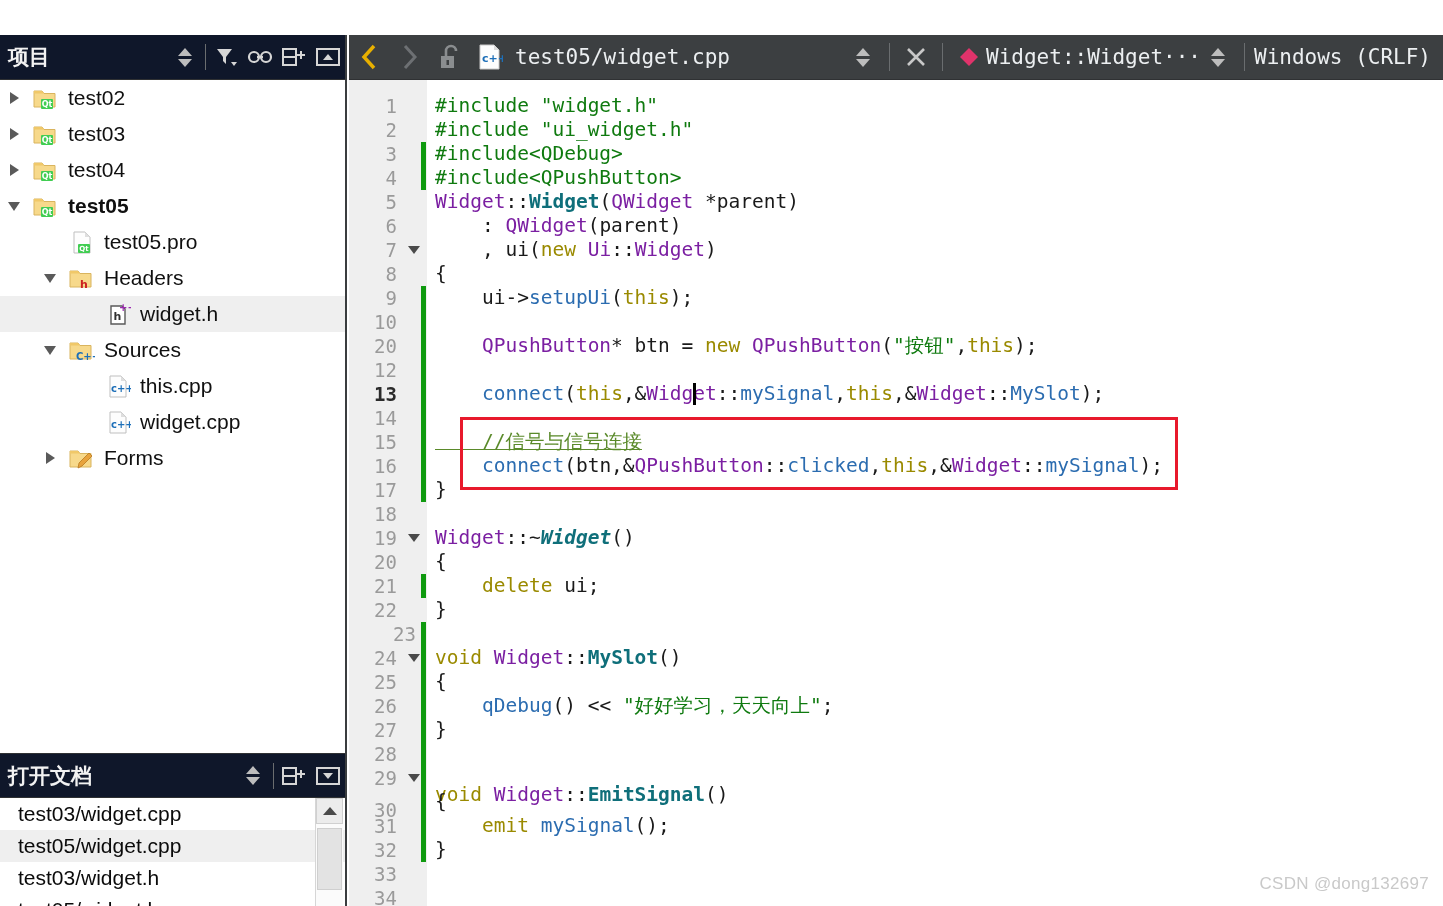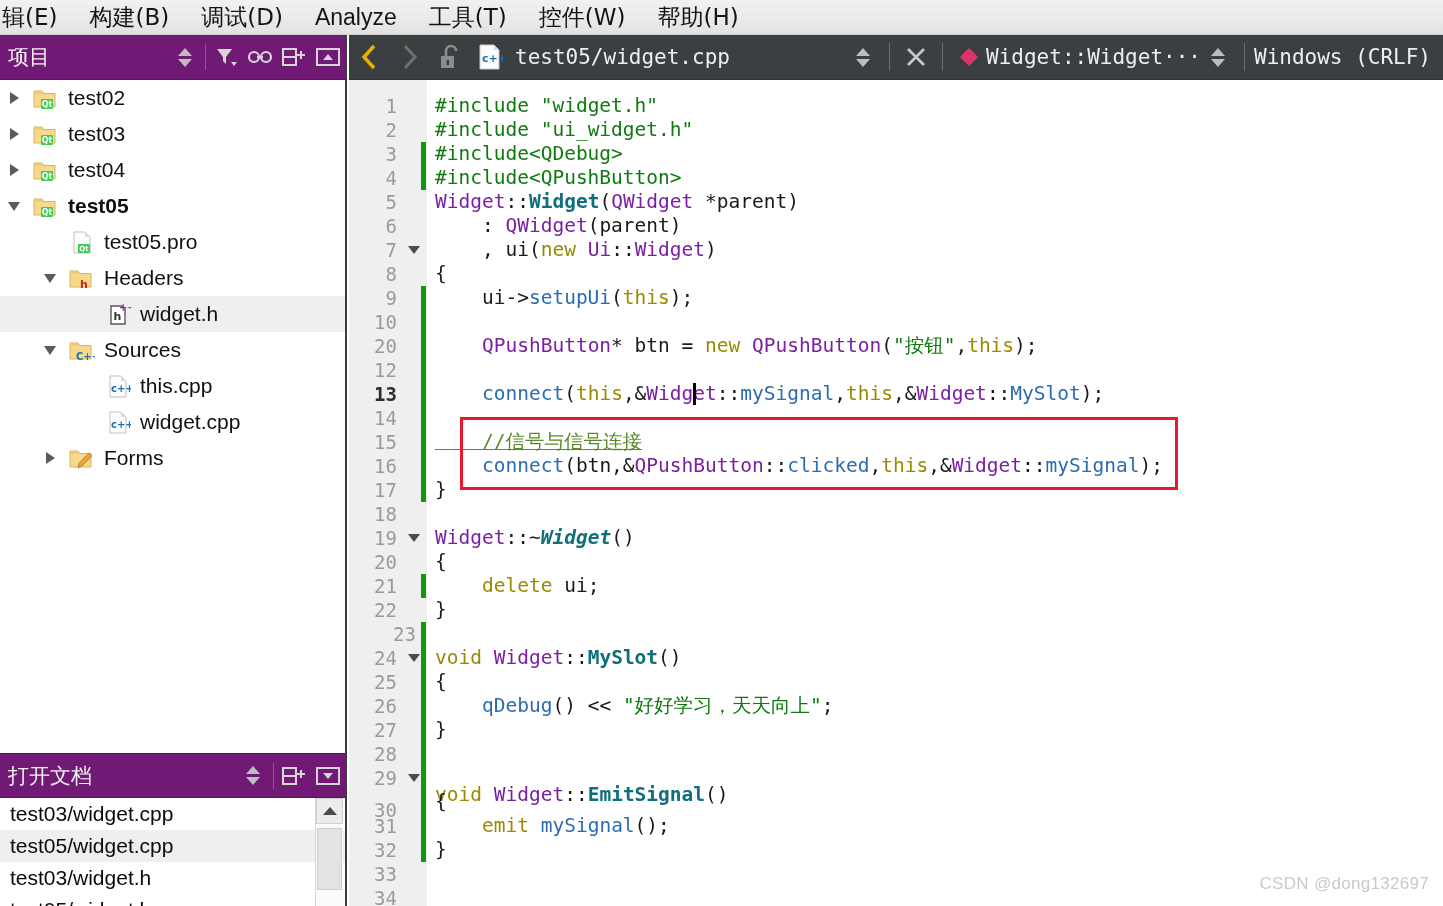"辑(E)" div { html: <div> <div>辑(E)</div> <div>构建(B)</div> <div>调试(D)</div> <div>Analyze</div> <div>工具(T)</div> <div>控件(W)</div> <div>帮助(H)</div> </div> -> none }
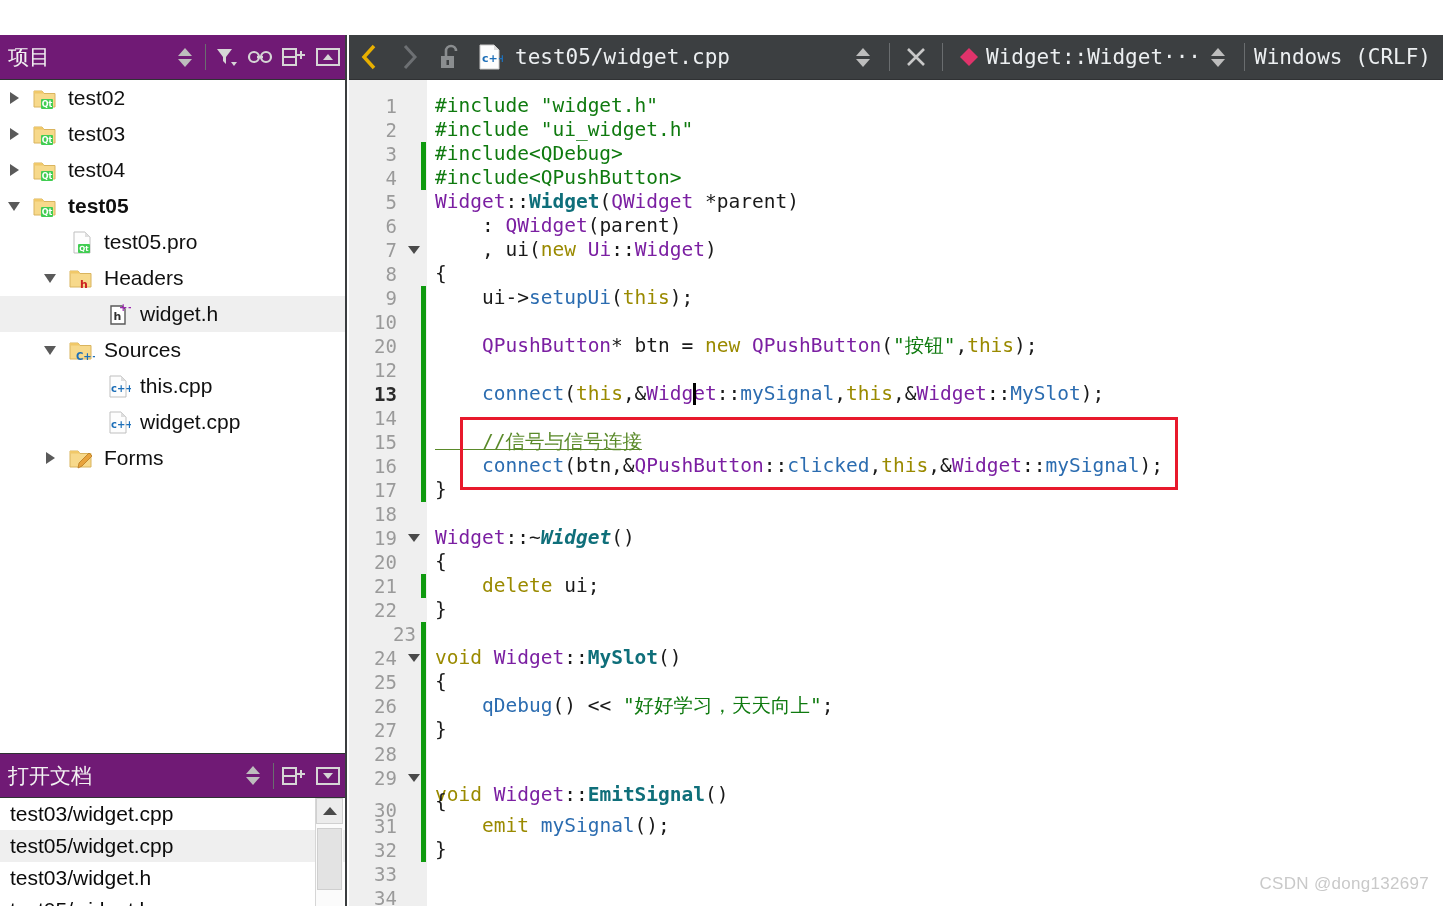"项目" .pane-header { background: #701a75 -> #0f172a; font-weight: none -> bold }
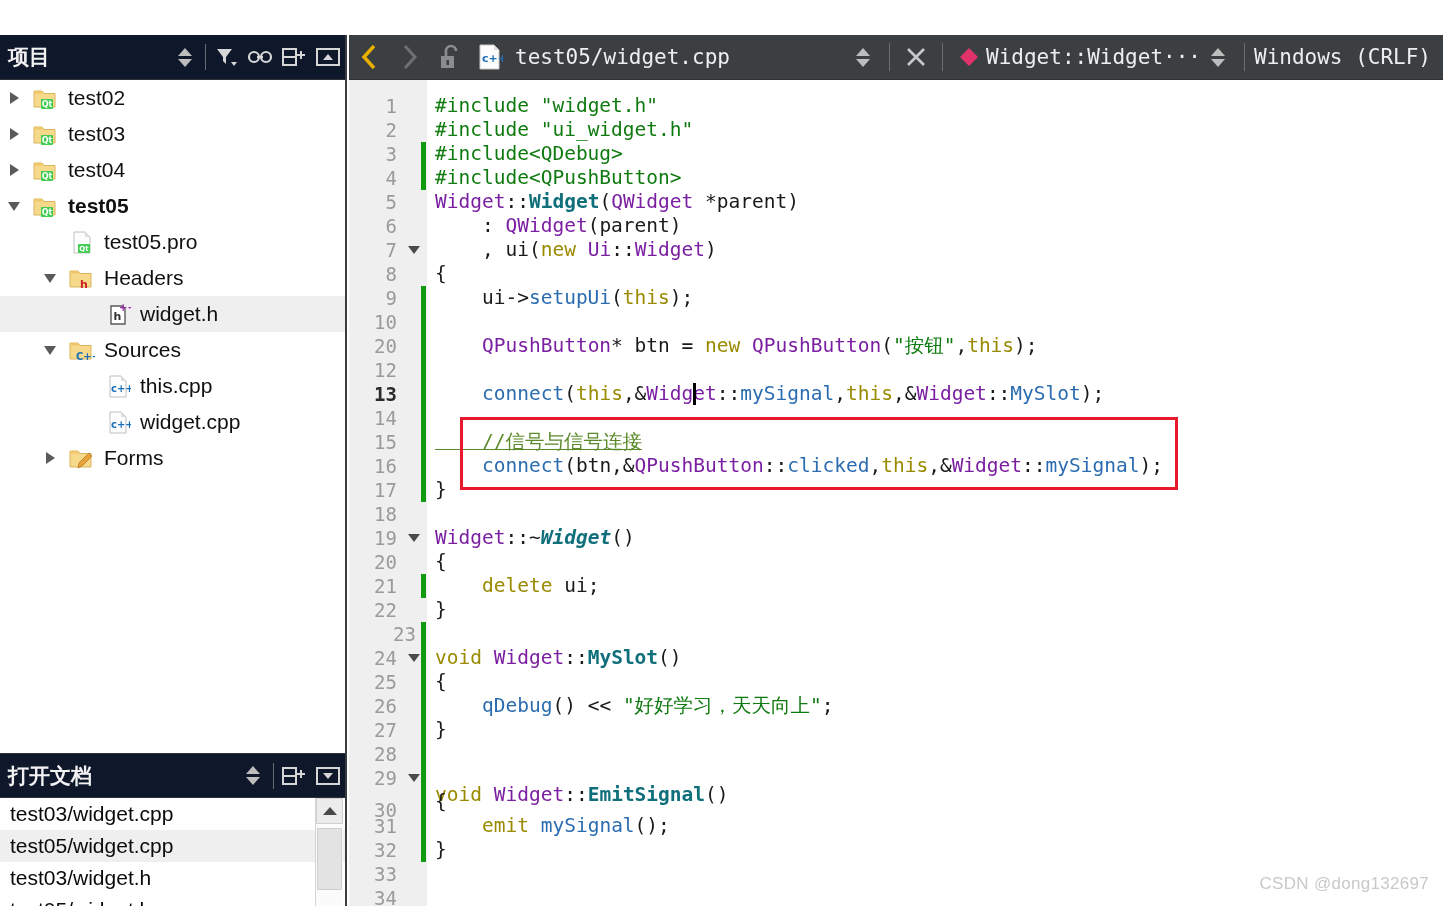"test03/widget.cpp" .drow { padding-left: 10px -> 18px }
